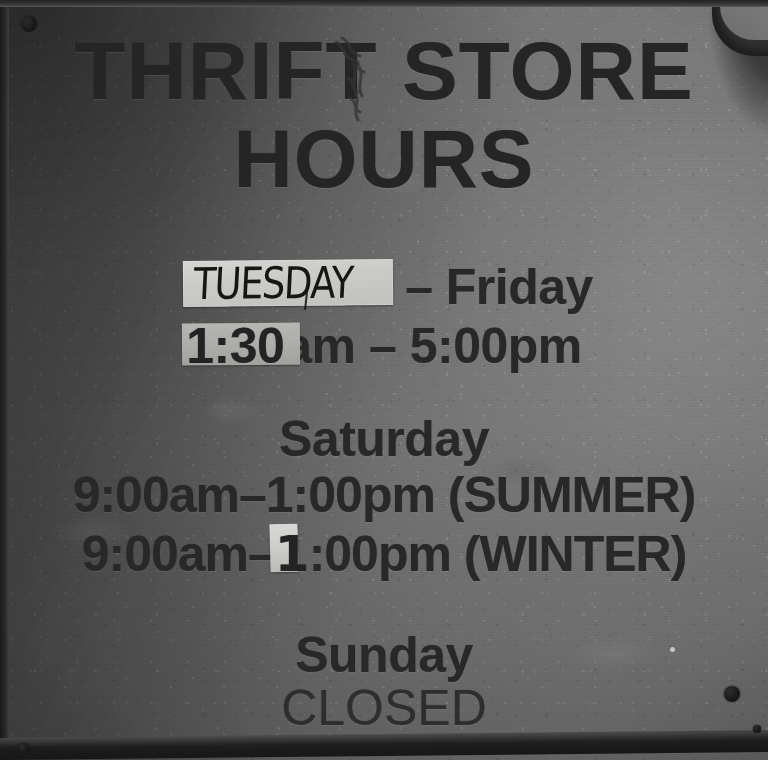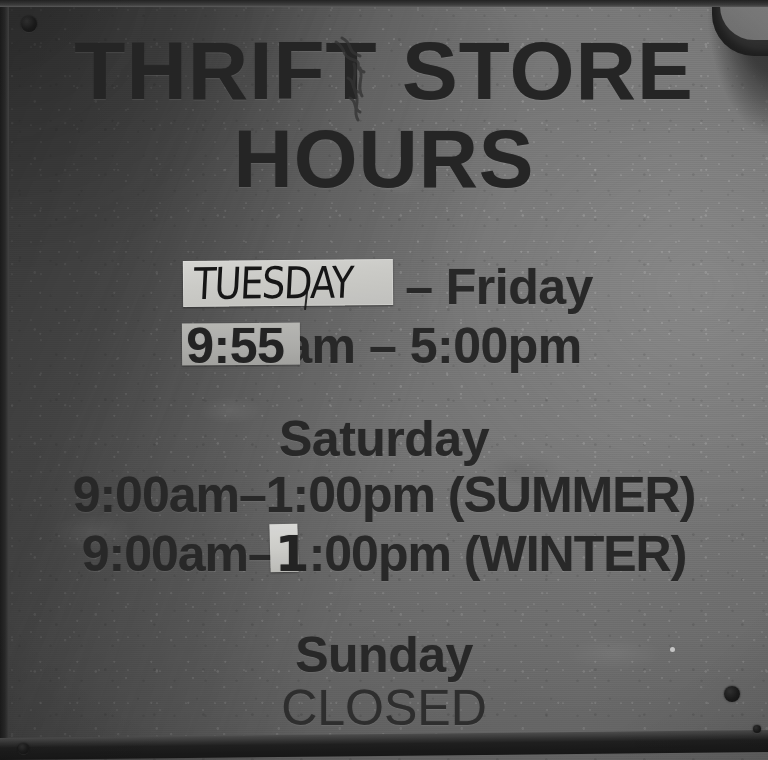"9:55" span.txt { text: 9:55 -> 1:30 }
